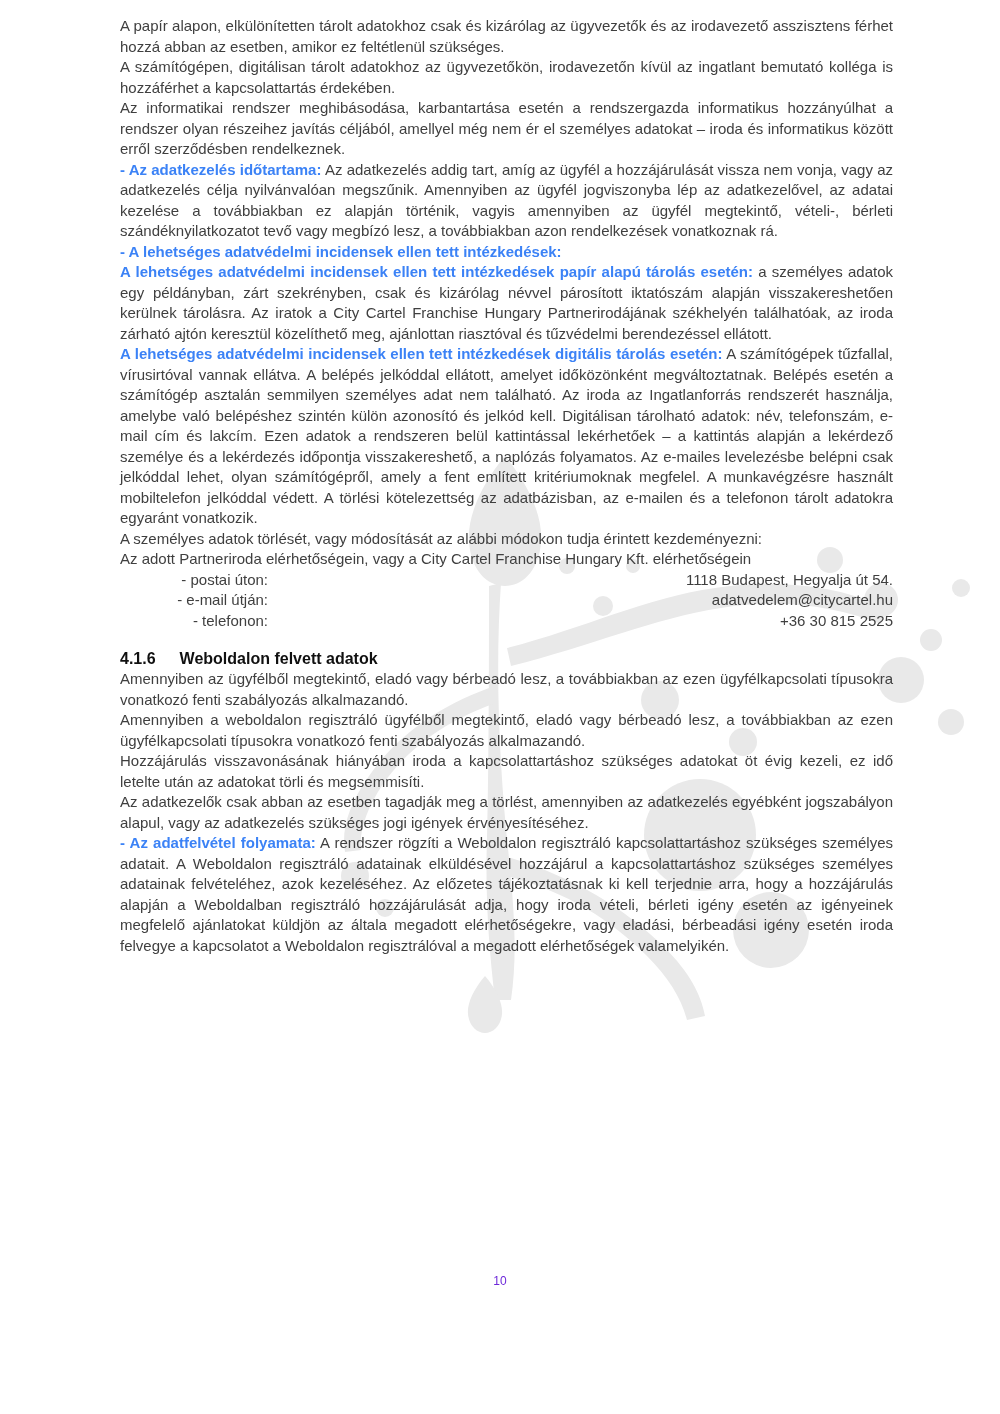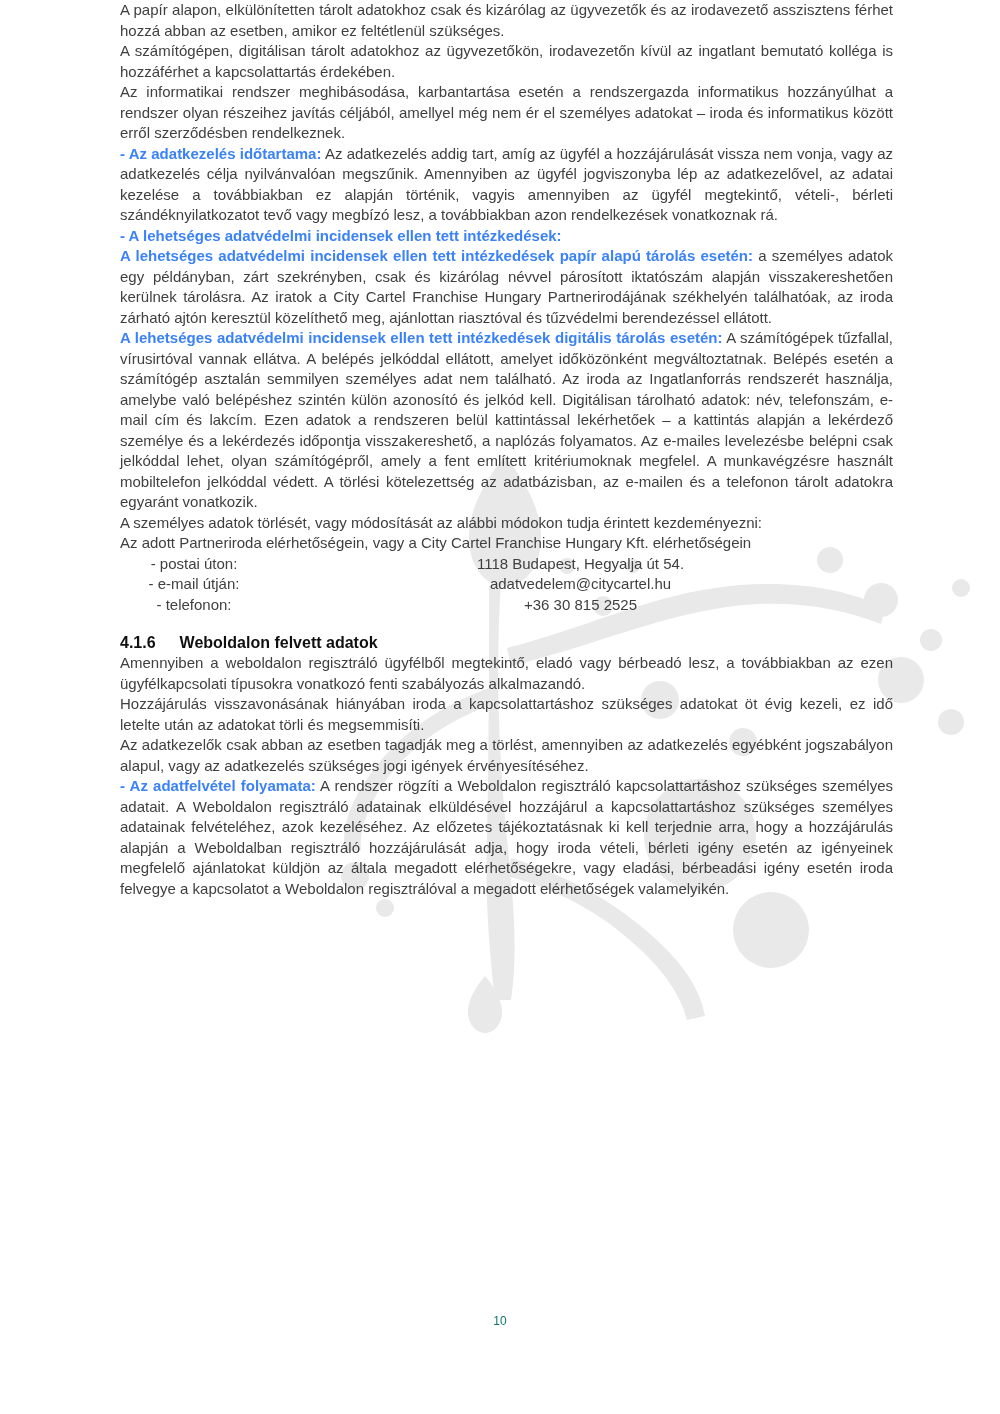"A papír alapon, elkülönítetten tárolt" .content { margin-top: none -> 16px }
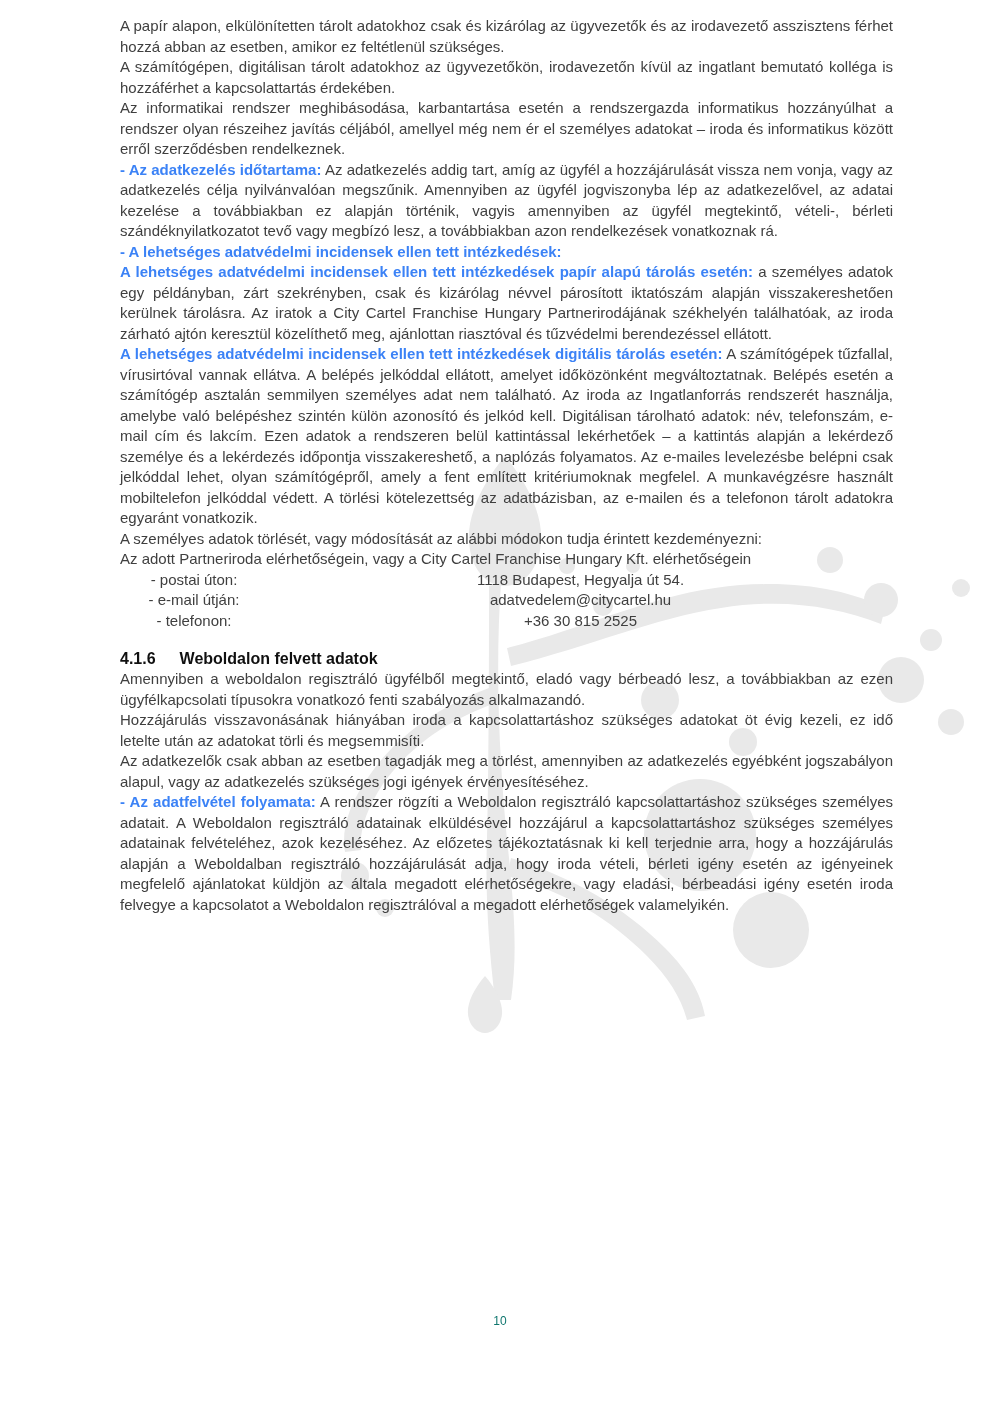"- postai úton:" .contact-row { text-align: center -> right }
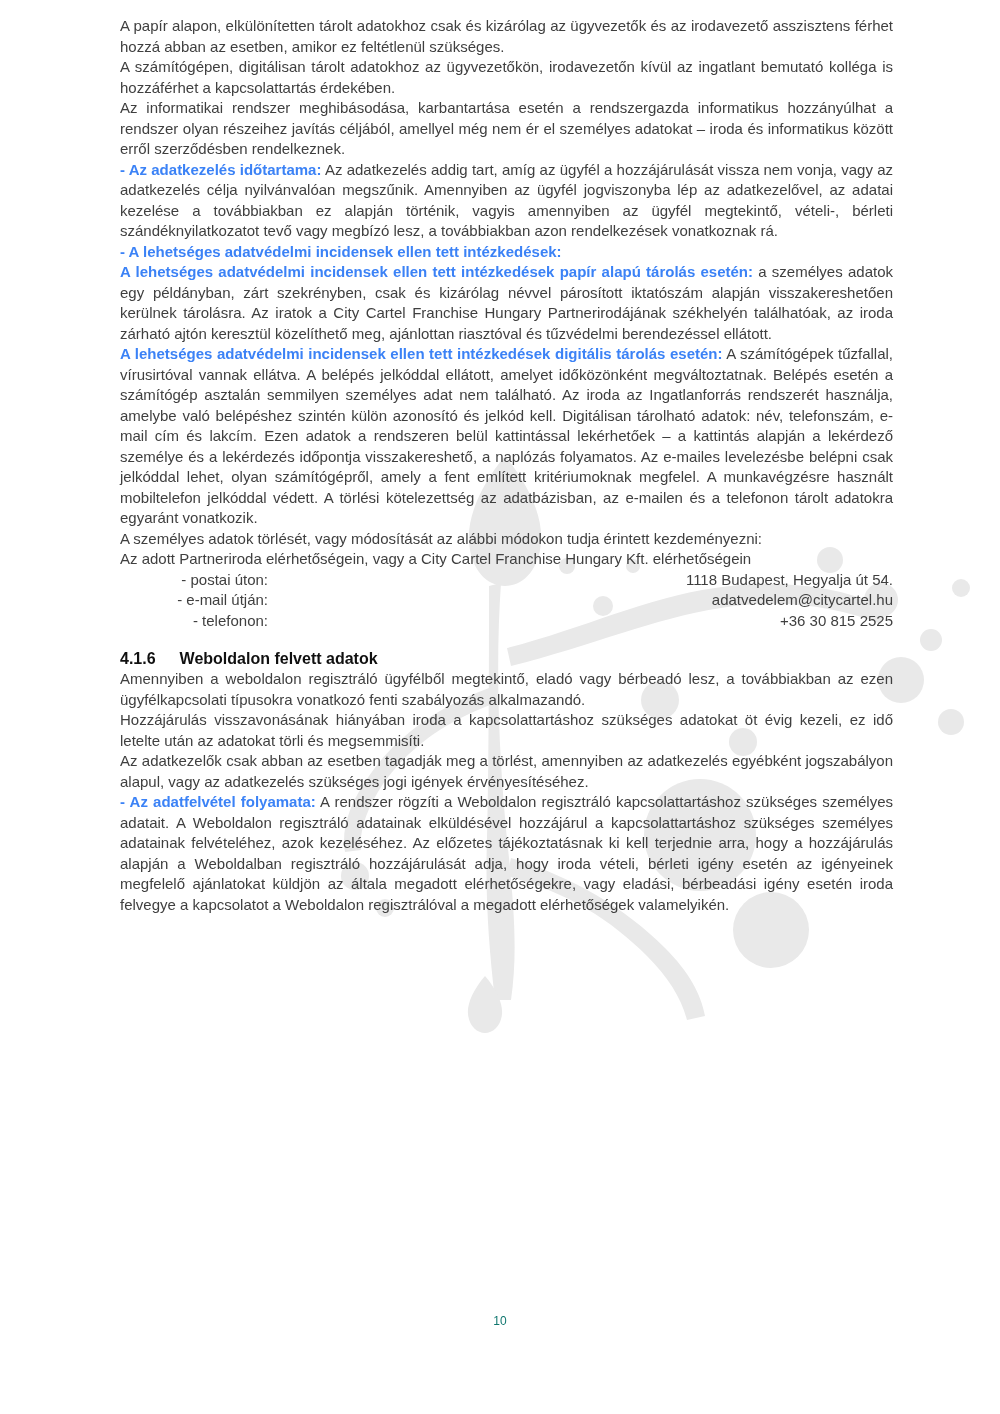"Amennyiben az ügyfélből megtekintő," p.para { html: none -> <p><span>Amennyiben az ügyfélből megtekintő, eladó vagy bérbeadó lesz, a továbbiakban az ezen ügyfélkapcsolati típusokra vonatkozó fenti szabályozás alkalmazandó.</span></p> }
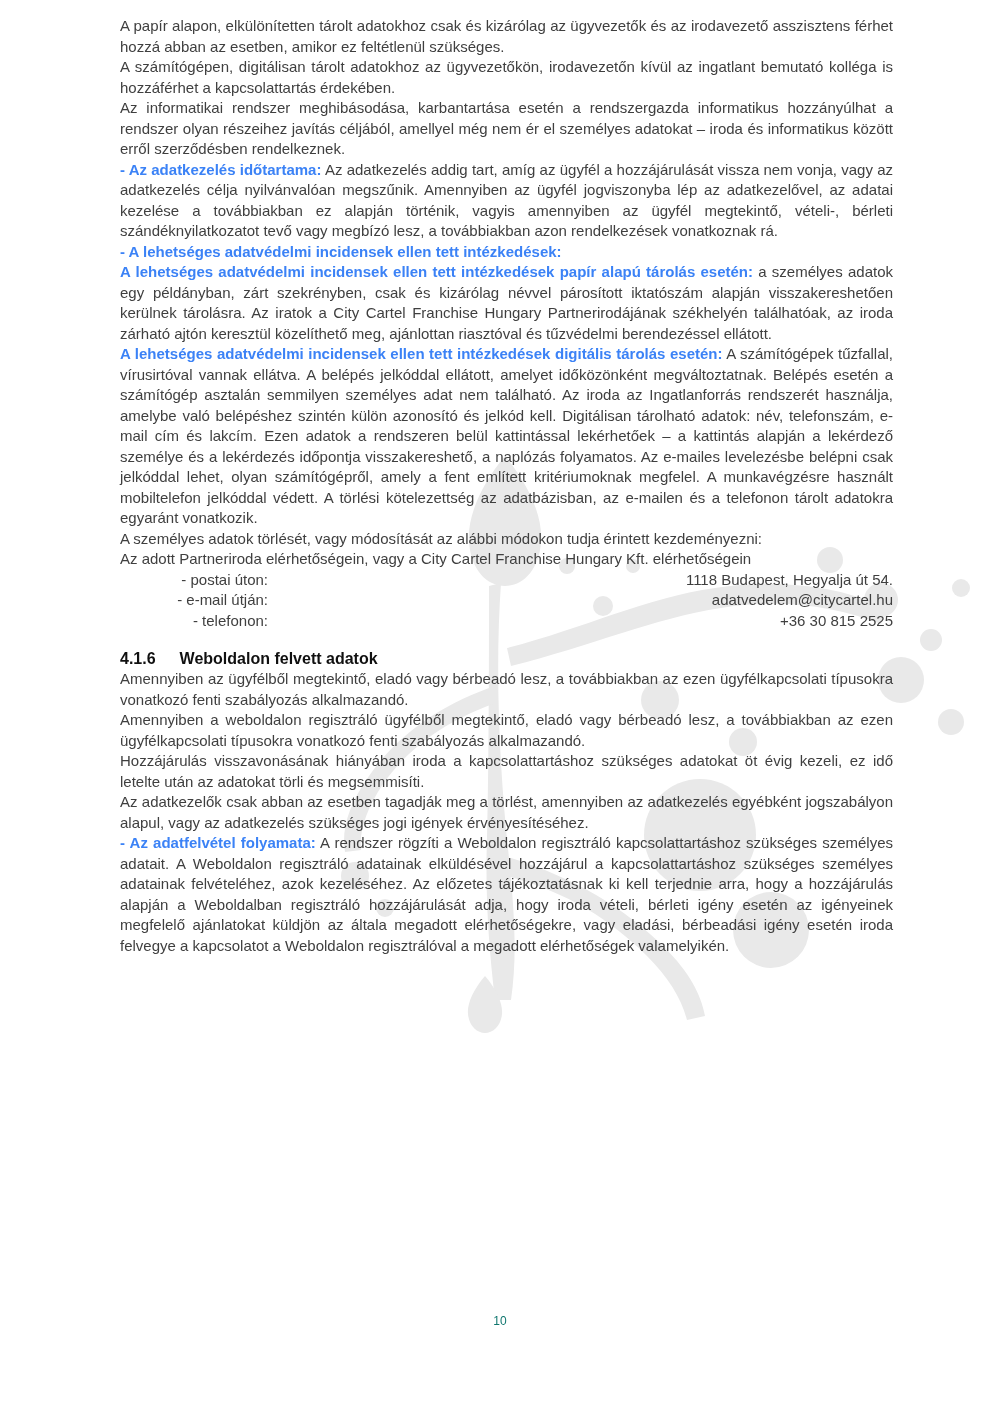"10" .page-number { color: #0f766e -> #6d28d9; top: 1314px -> 1274px }
